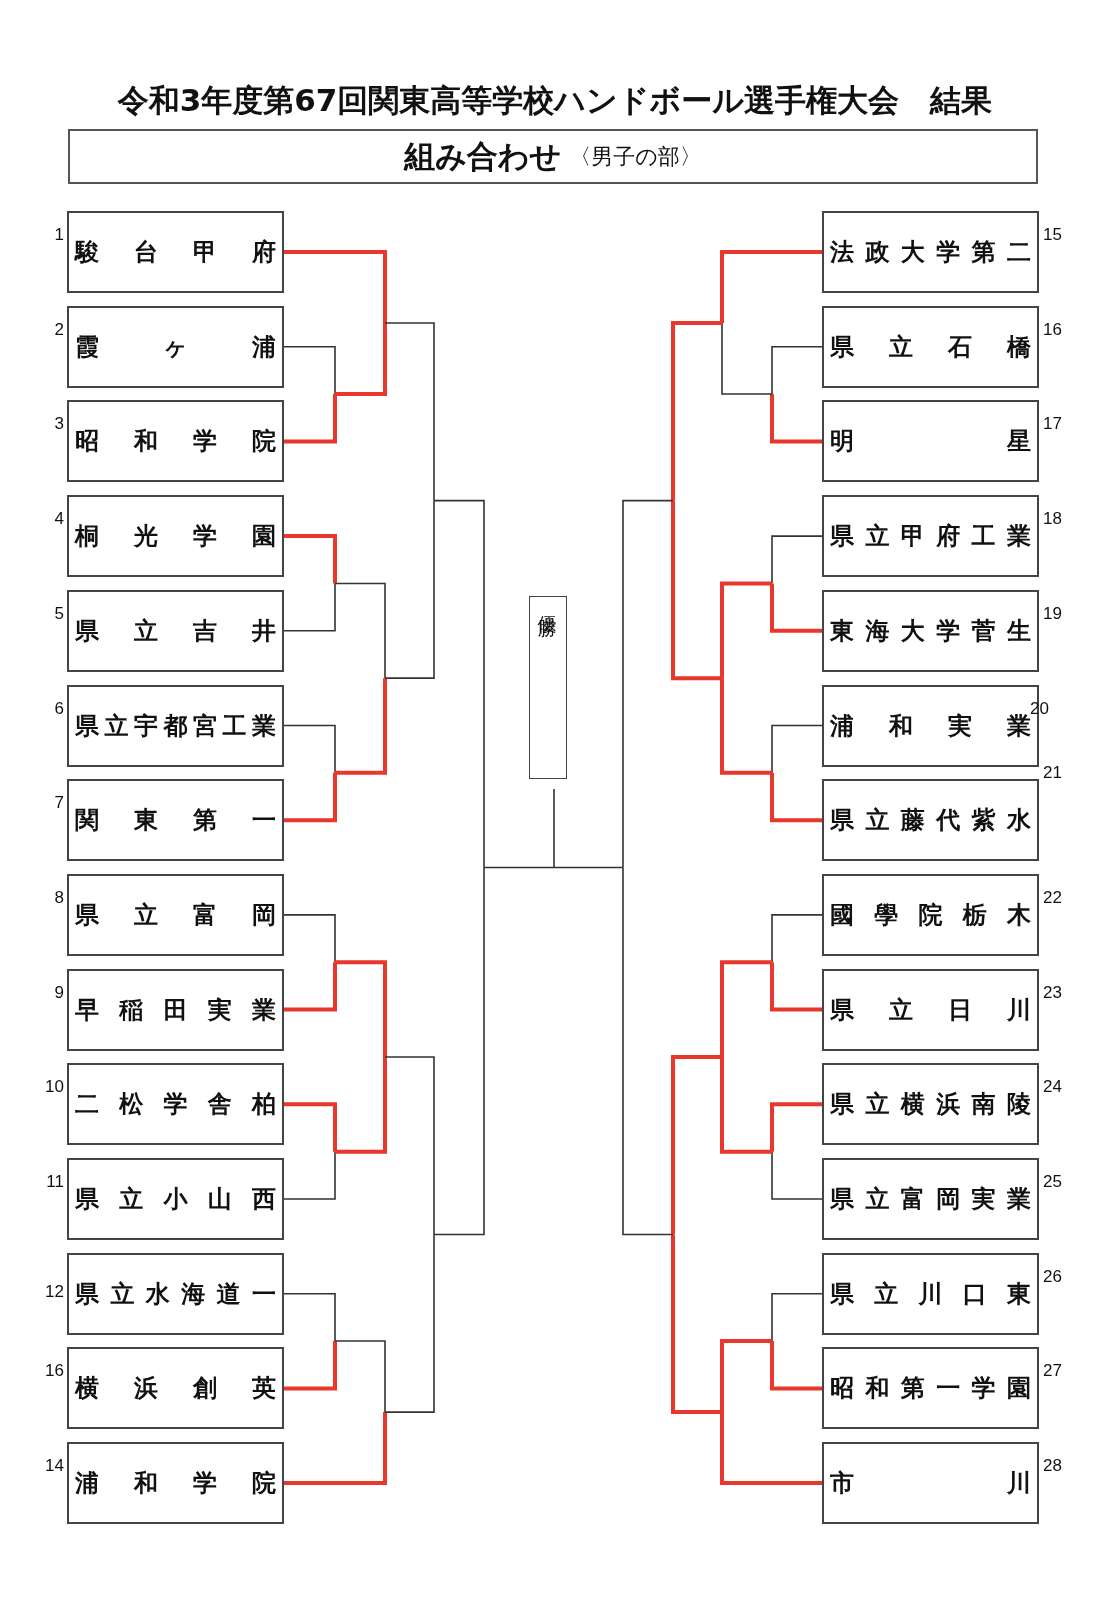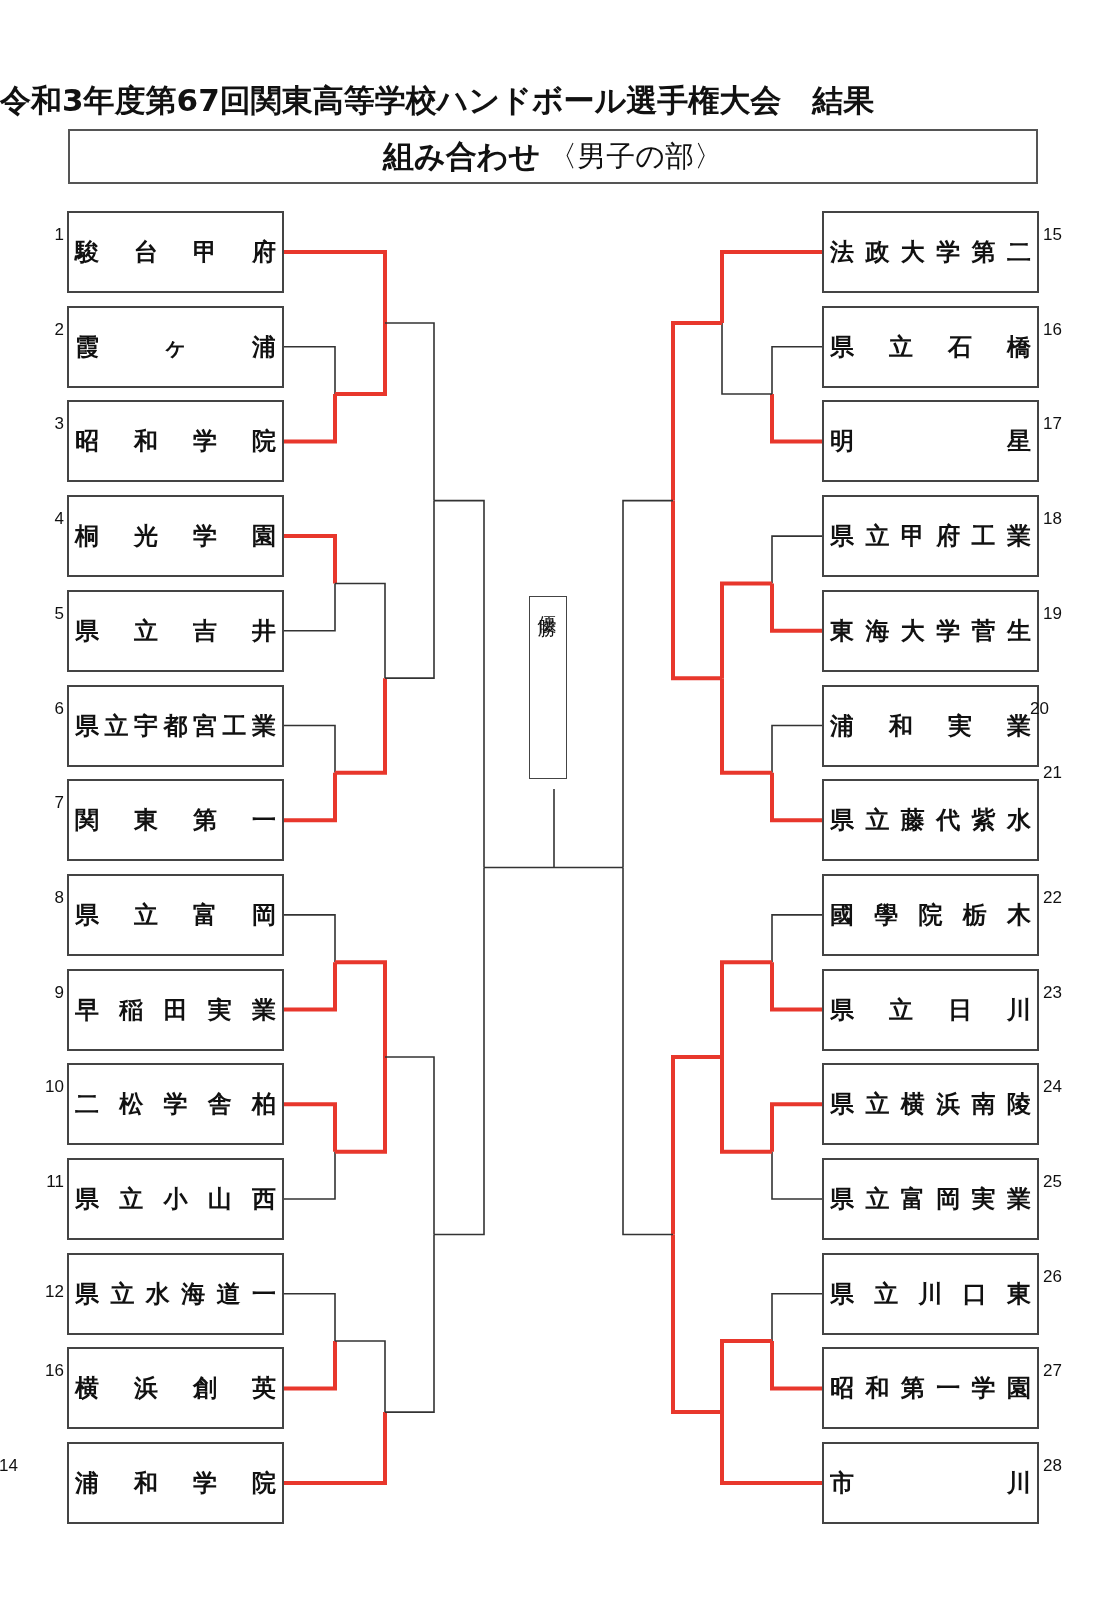"令和3年度第67回関東高等学校ハンドボール選手権大会 結果" .title { text-align: left -> right }
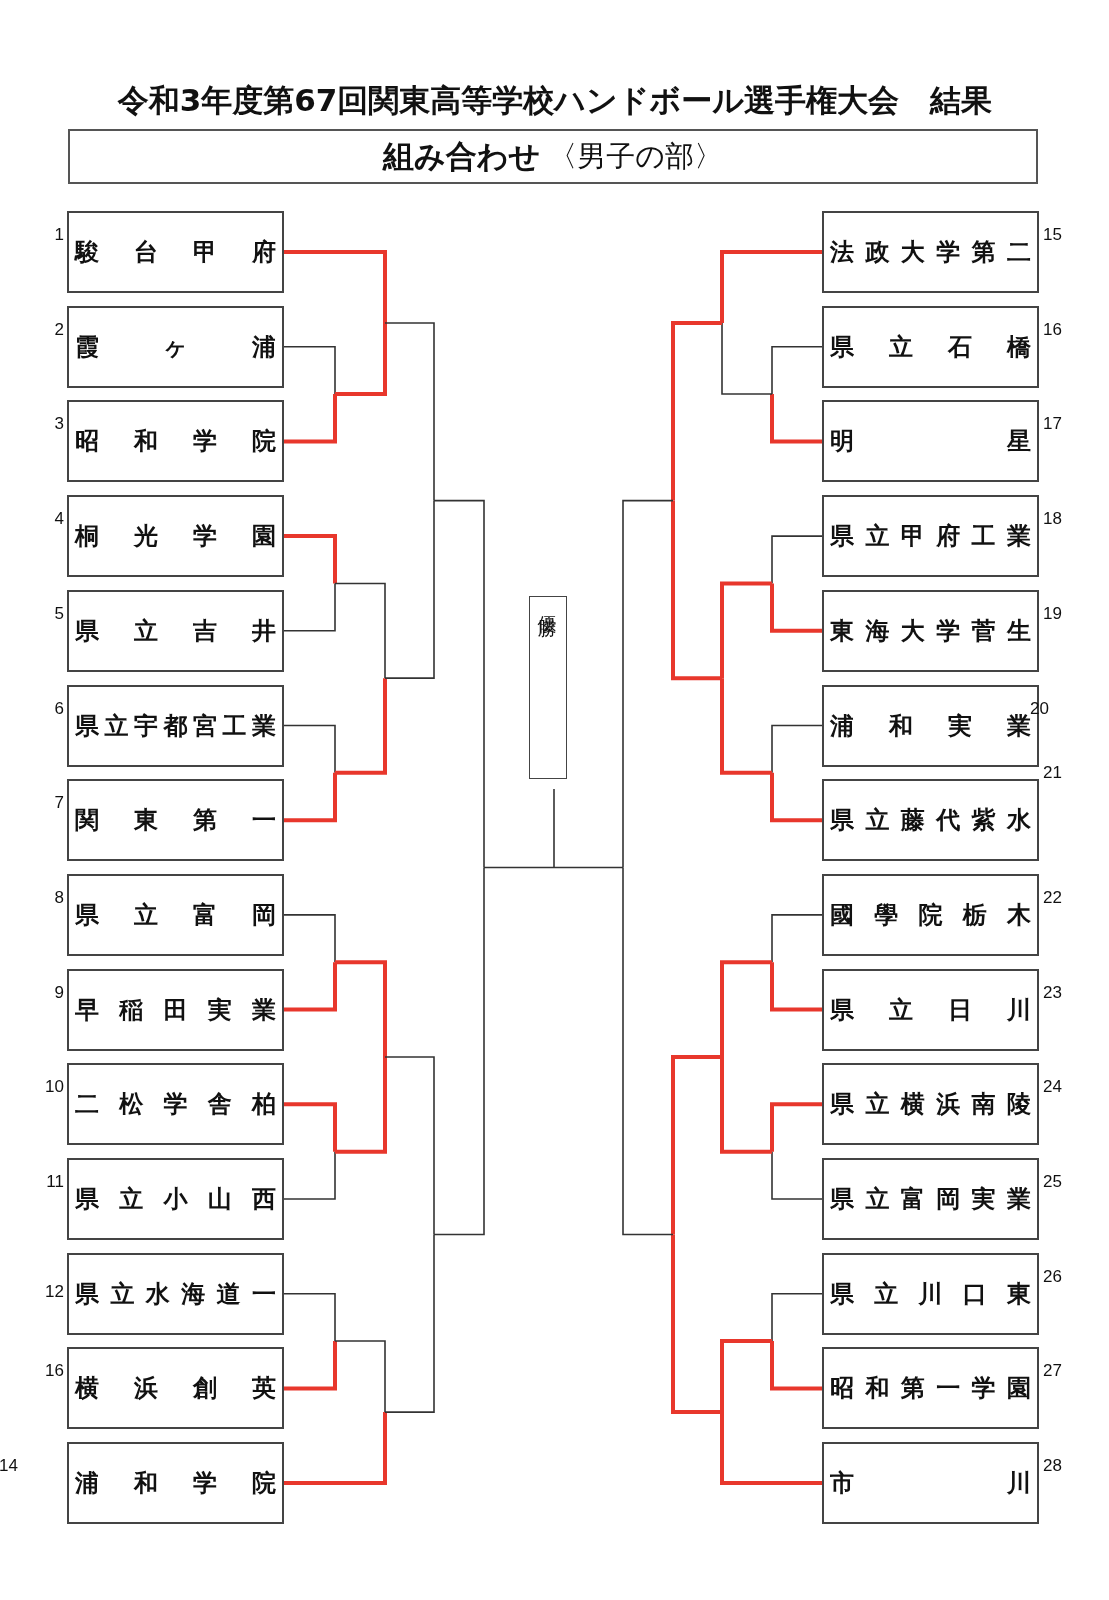"〈男子の部〉" .sub-part { font-size: 29px -> 22px }
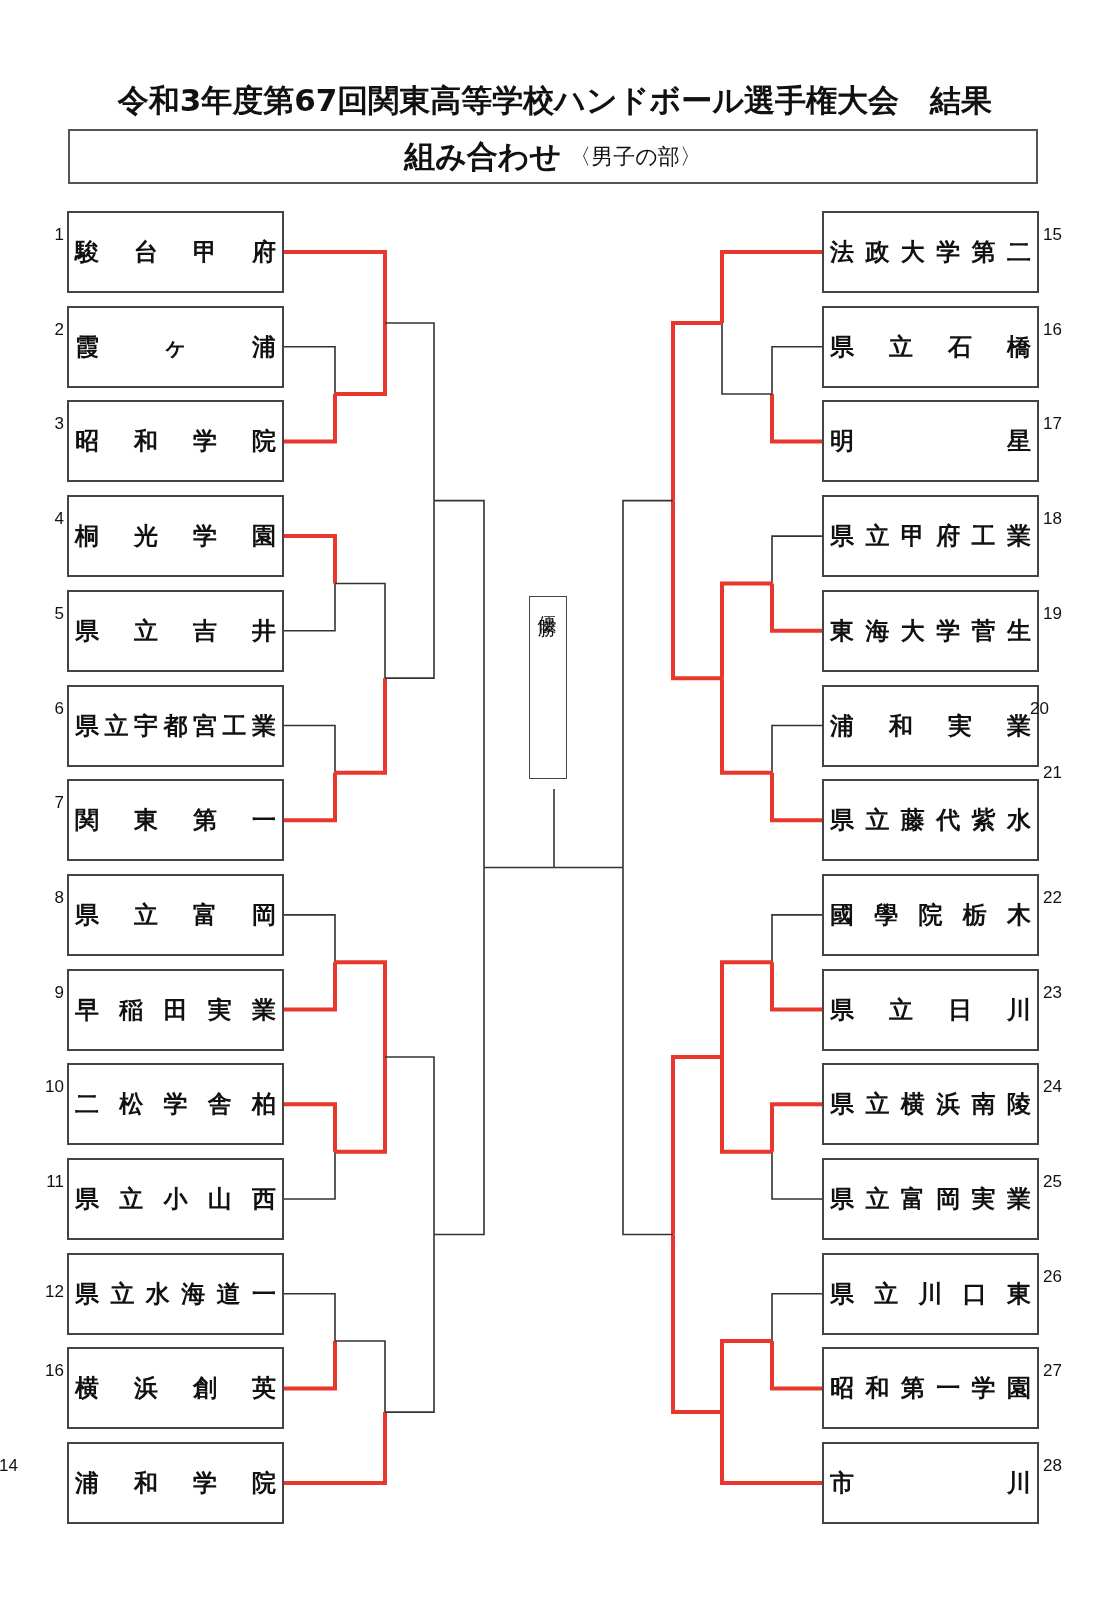"14" div.seed { right: 1091px -> 1045px }
